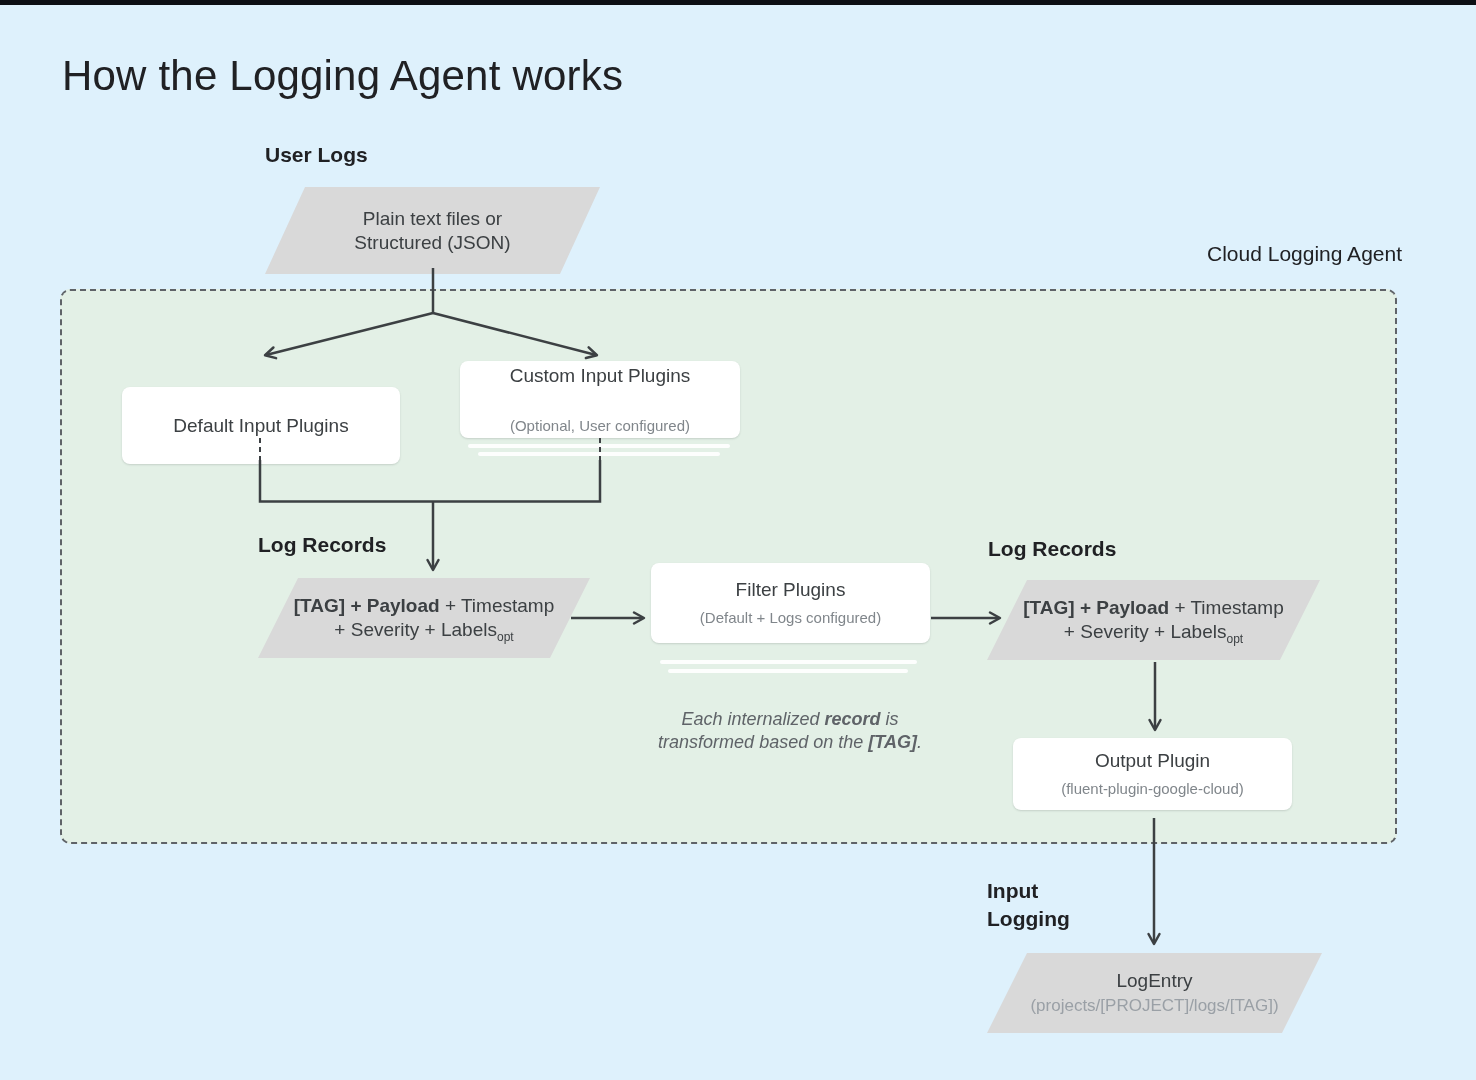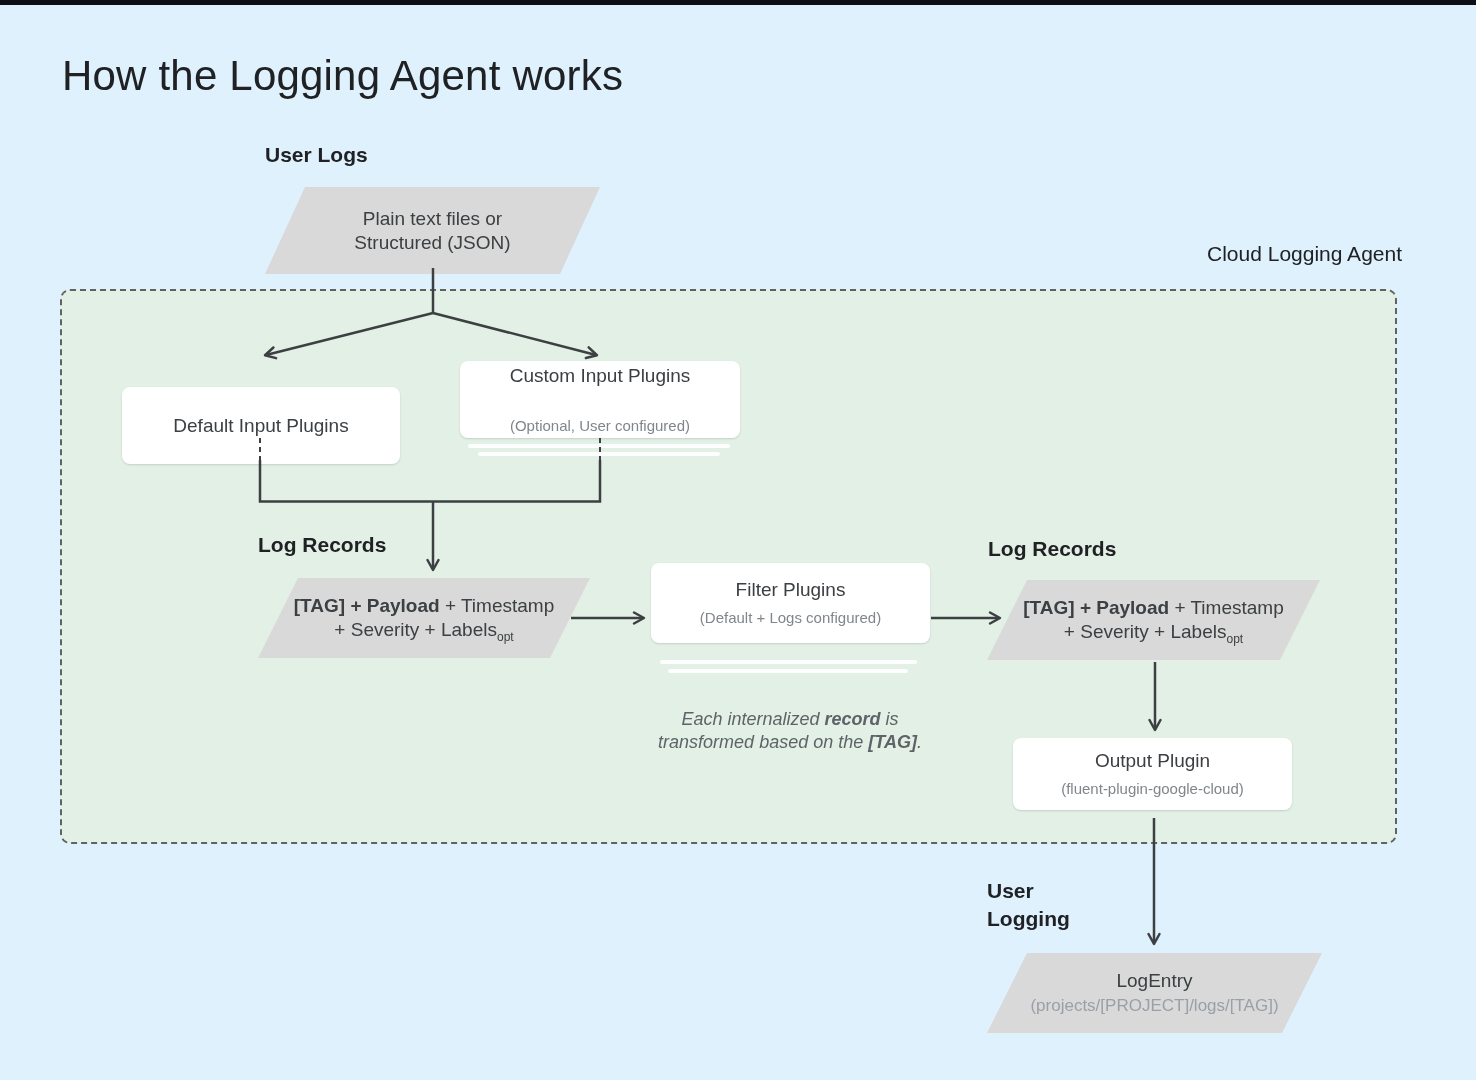"User" div { text: User -> Input }
